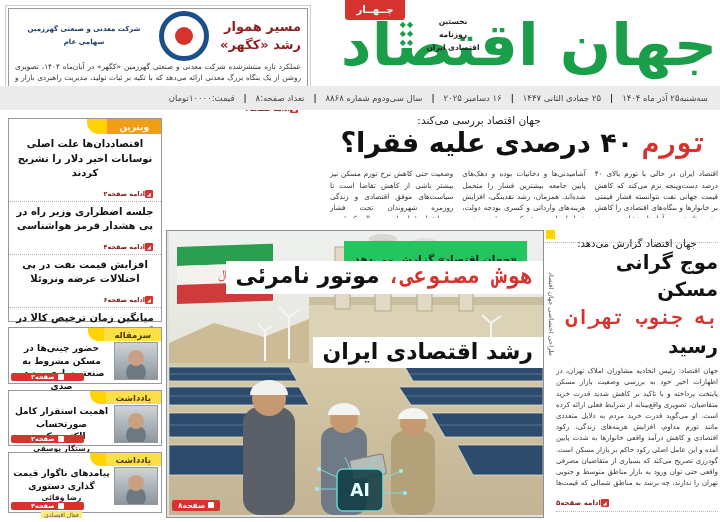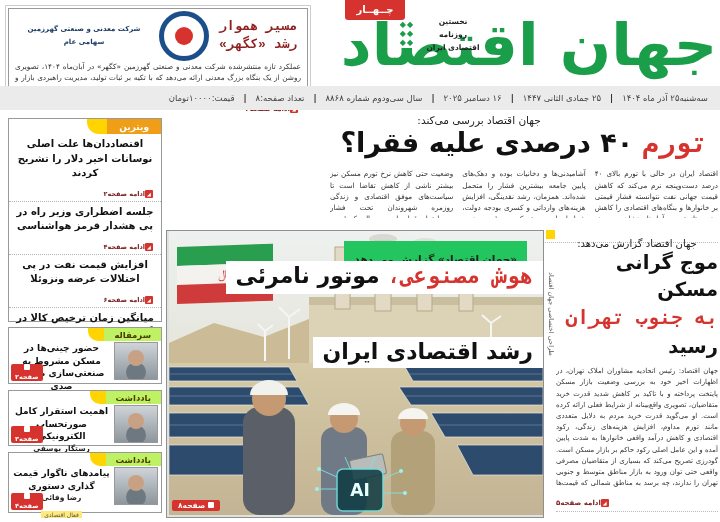"مسیر هموار" .ad-title { font-family: Liberation Mono, monospace -> none; text-align: center -> none }
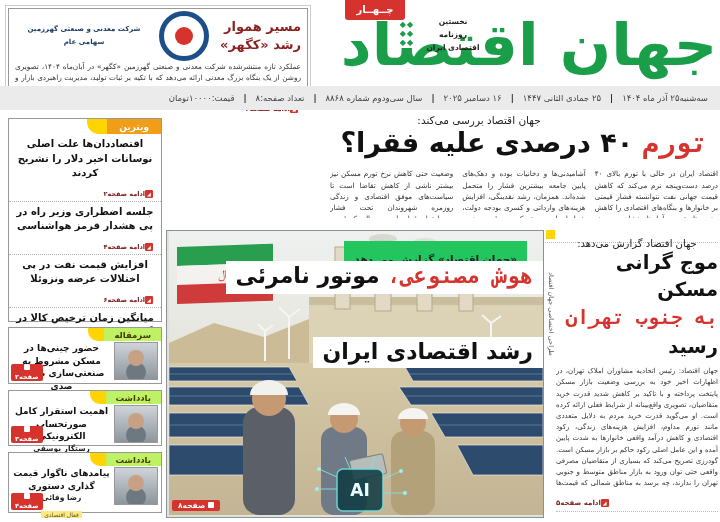"سرمقاله" .op-header .op-label { background: #bef264 -> #fde047 }
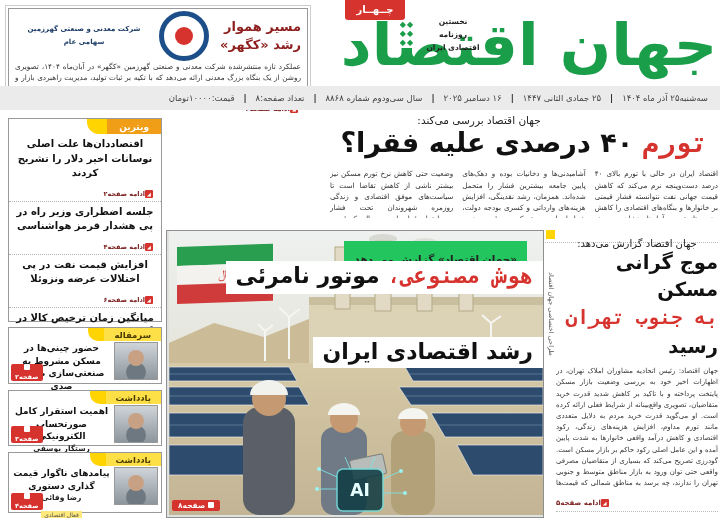"صفحه۲" .op-box .page-tag { flex-direction: column -> none; padding: 0 4px -> 0 20px }
